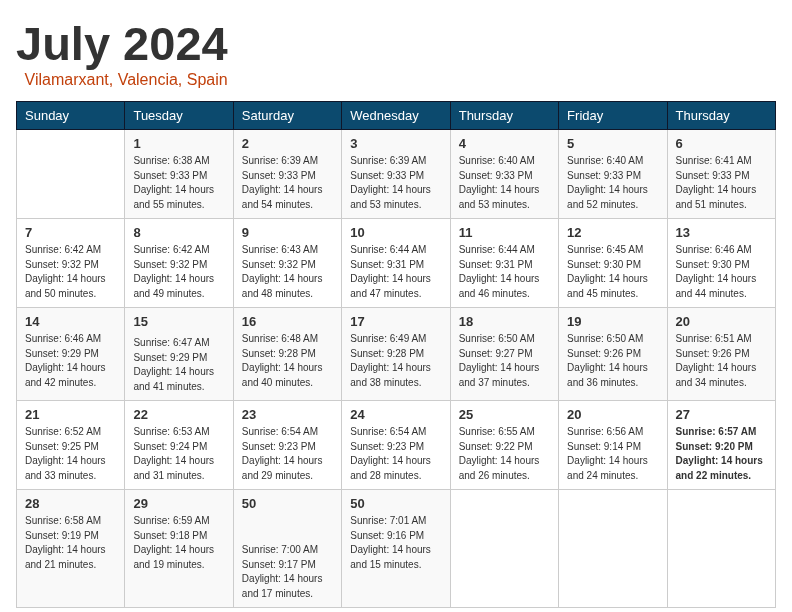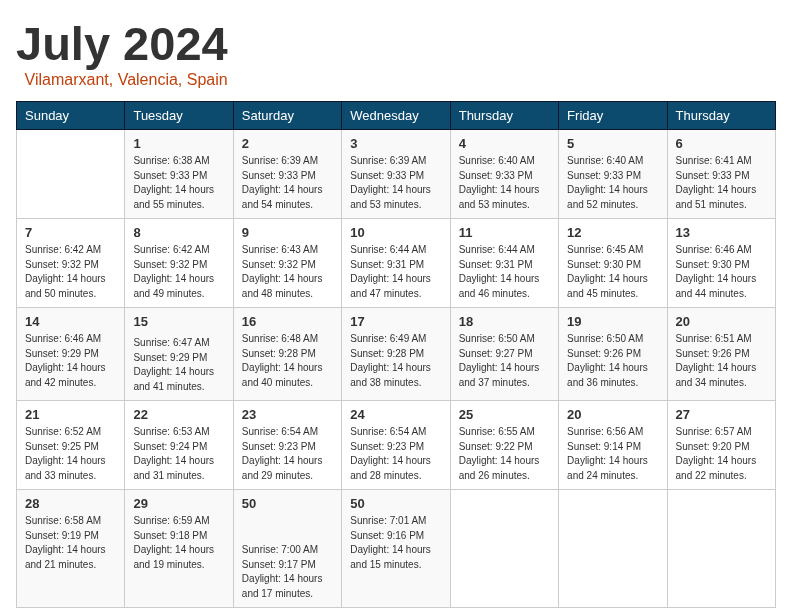"Sunrise: 6:57 AM" div.day-info { font-weight: none -> bold }
